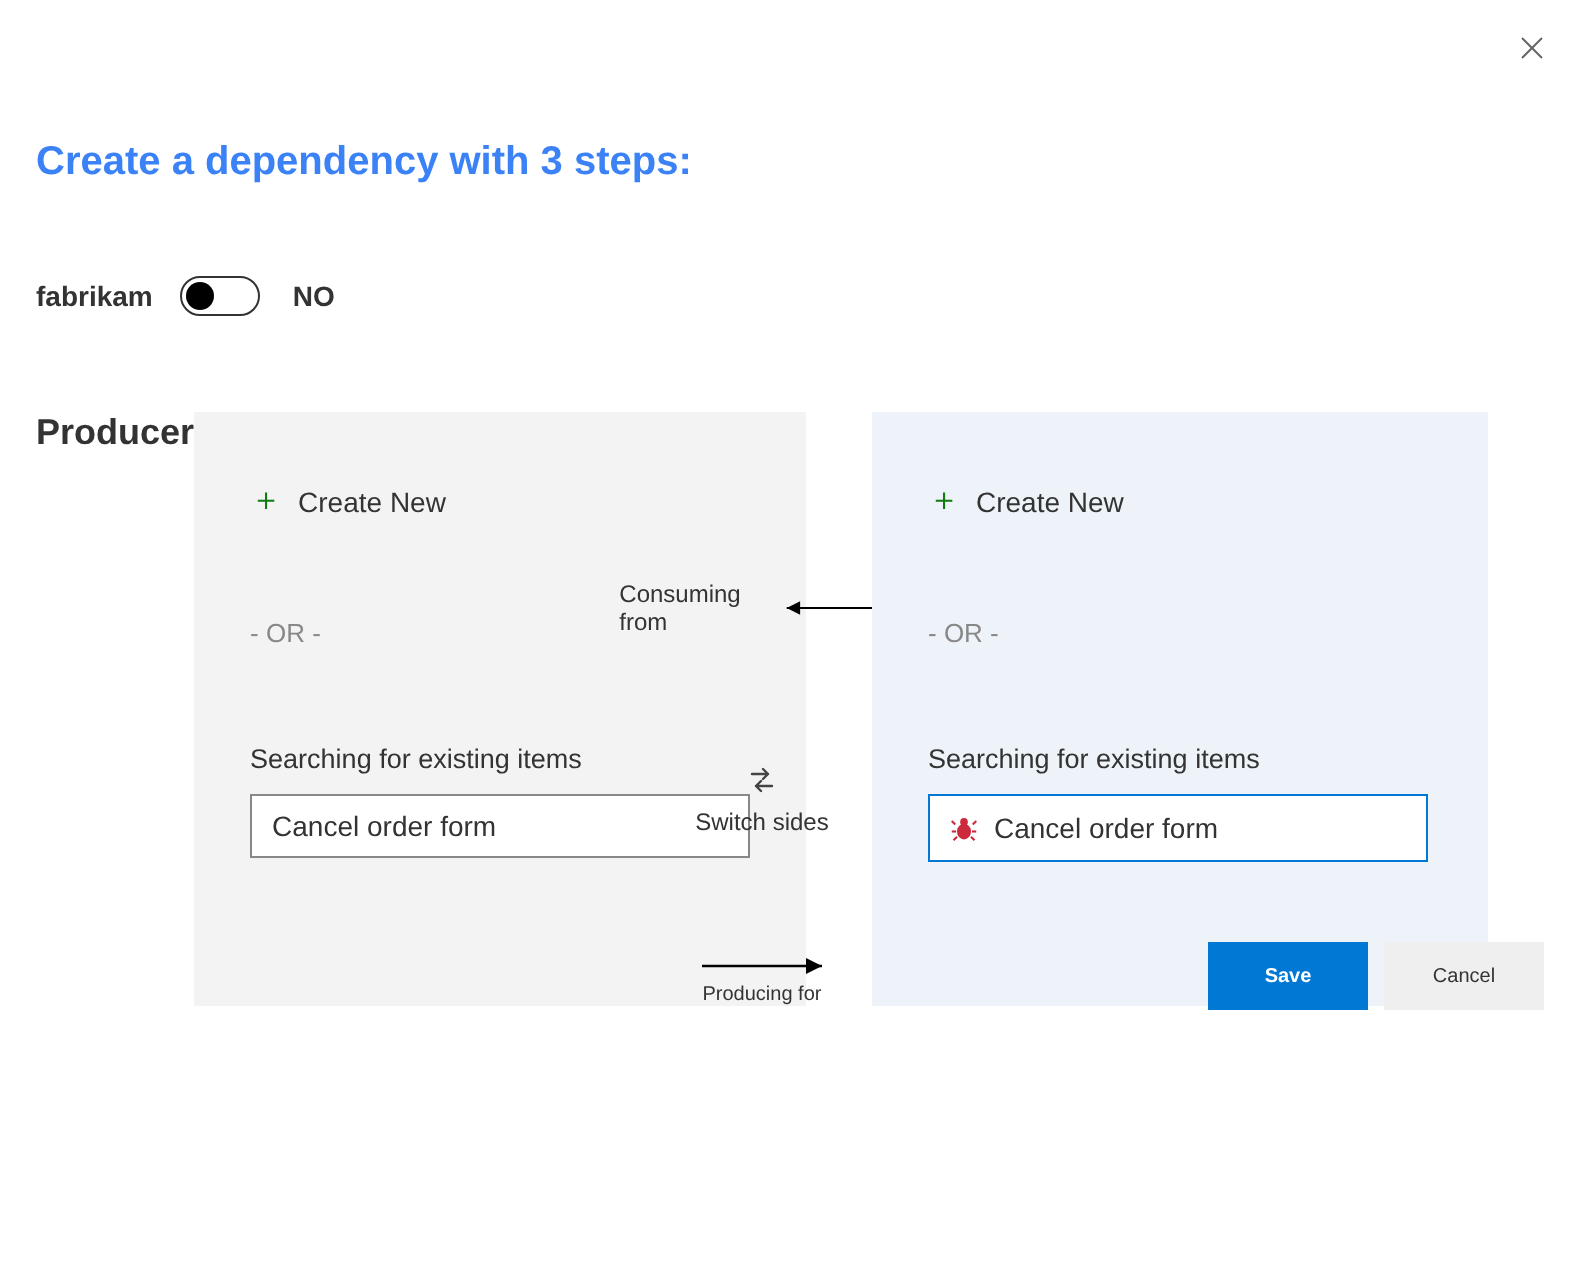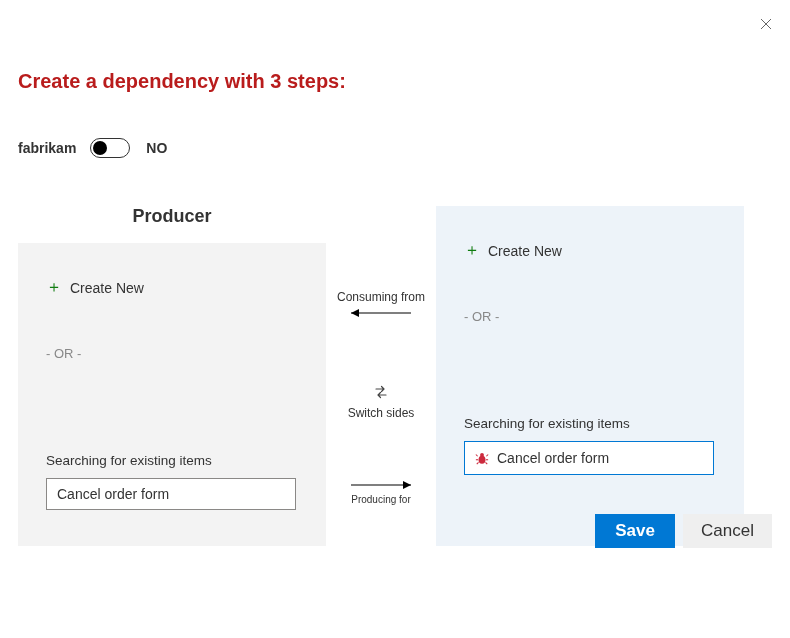"Create a dependency with 3" .title { color: #b91c1c -> #3b82f6 }
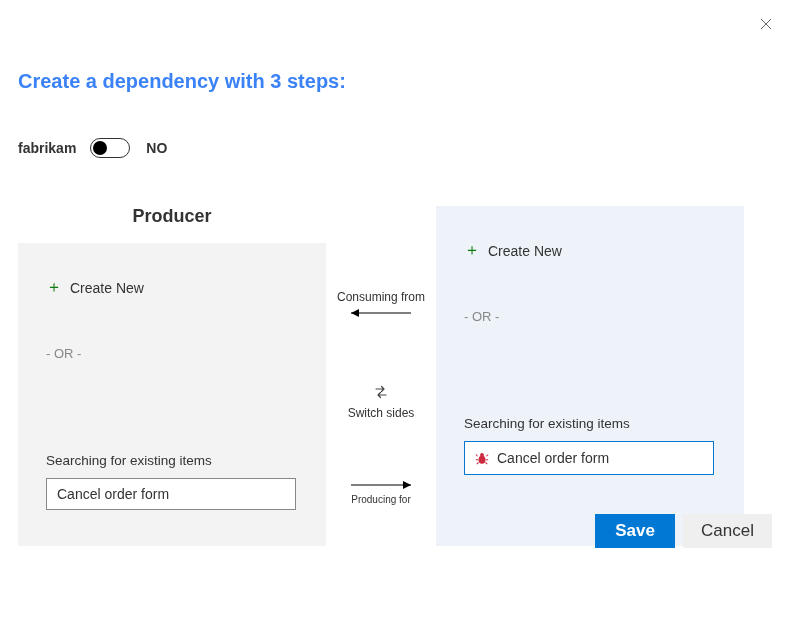"Producer" .col { flex-direction: column -> row }
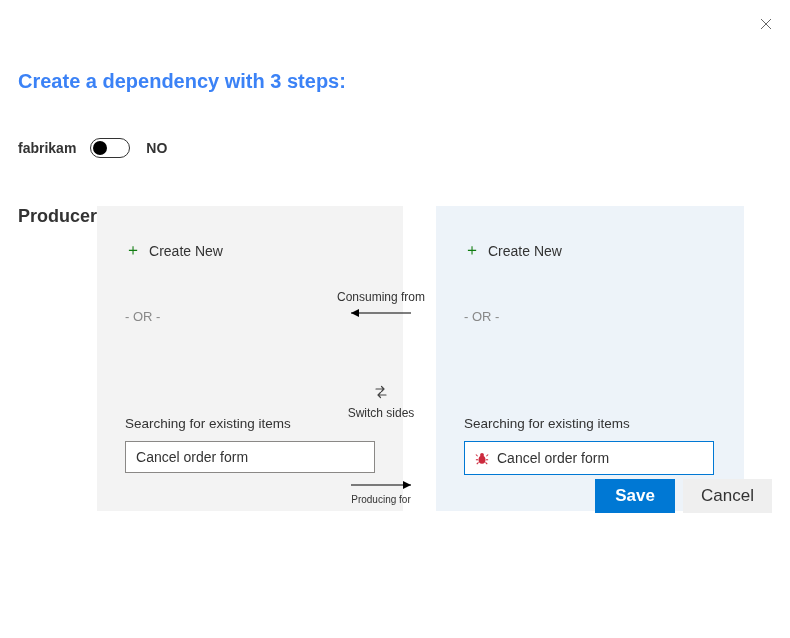"Consuming from" .arrow-block { flex-direction: column -> row }
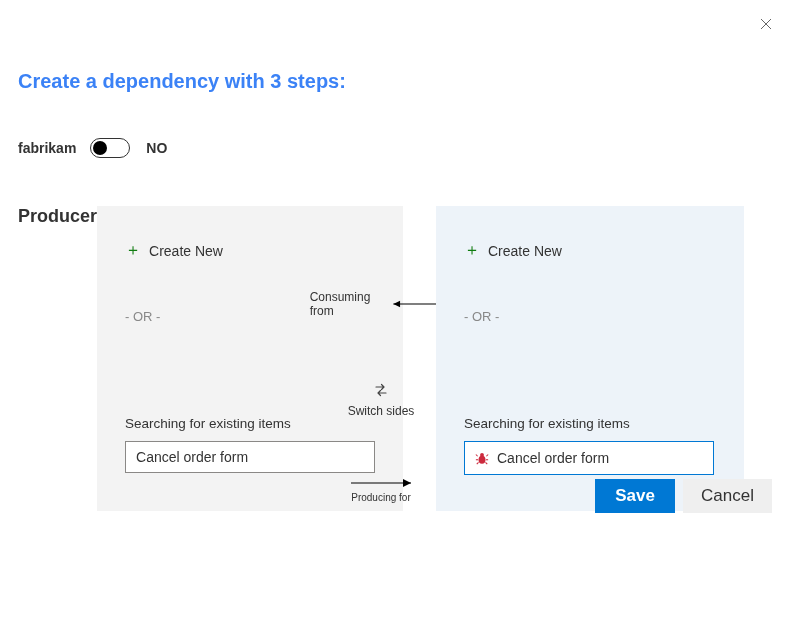"- OR -" .or-text { margin-bottom: 92px -> 48px }
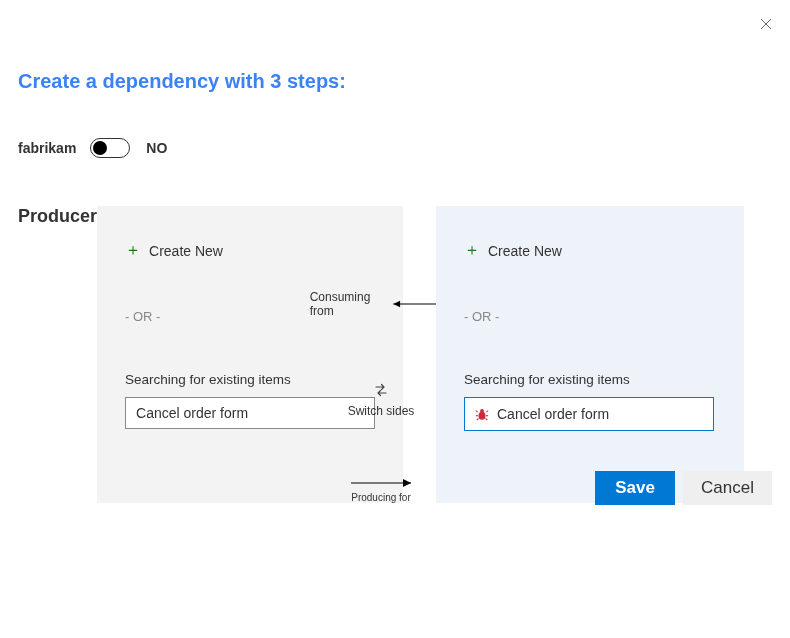"Save" .btn { font-size: 17px -> 10px }
